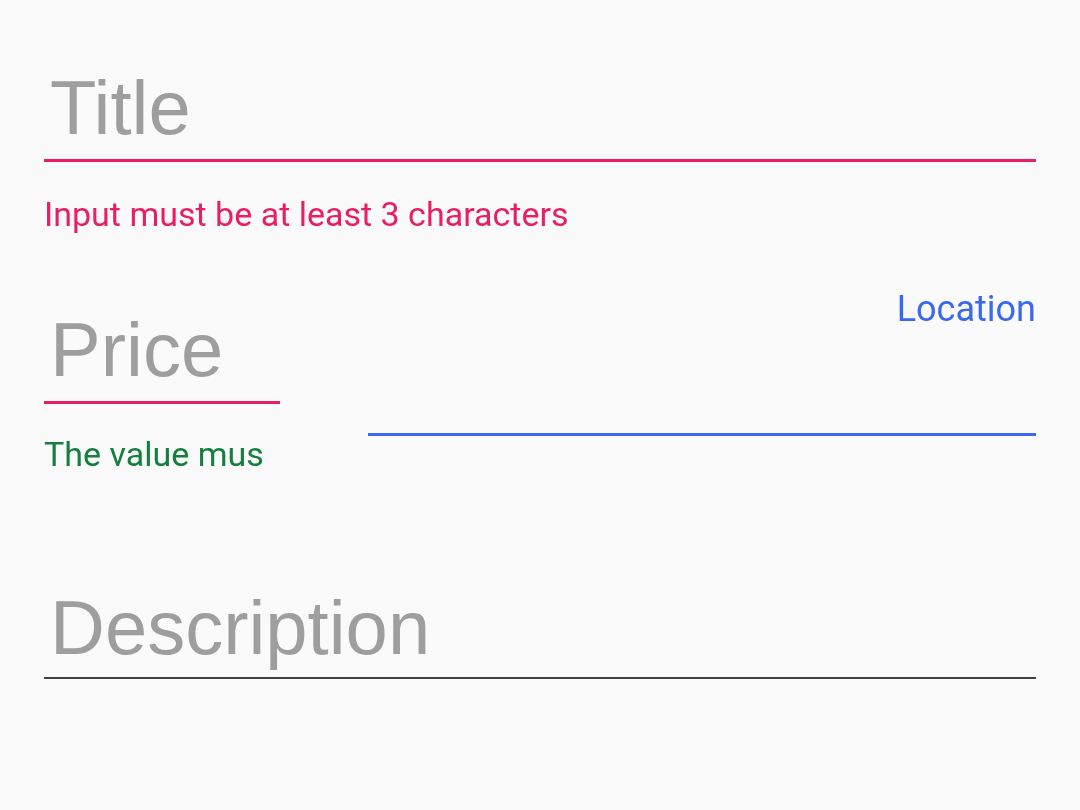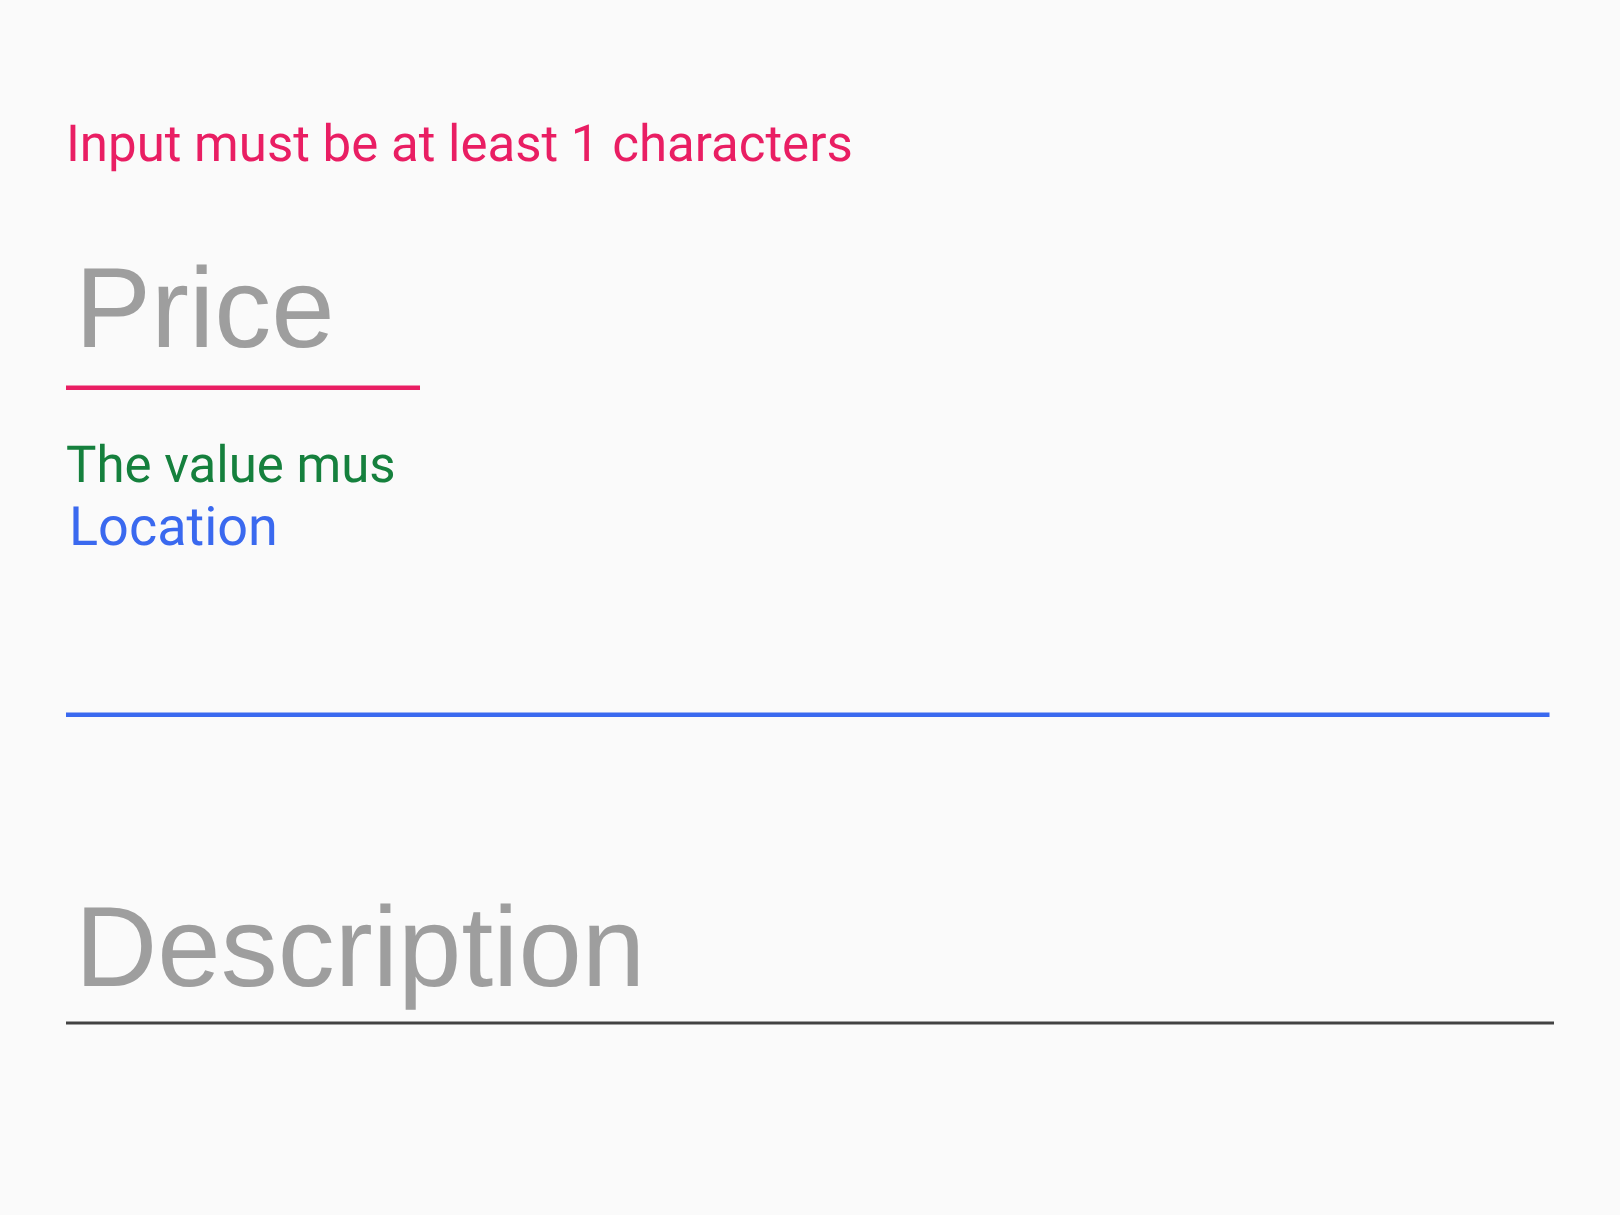"Title" input.title-input { html: none -> <input> }
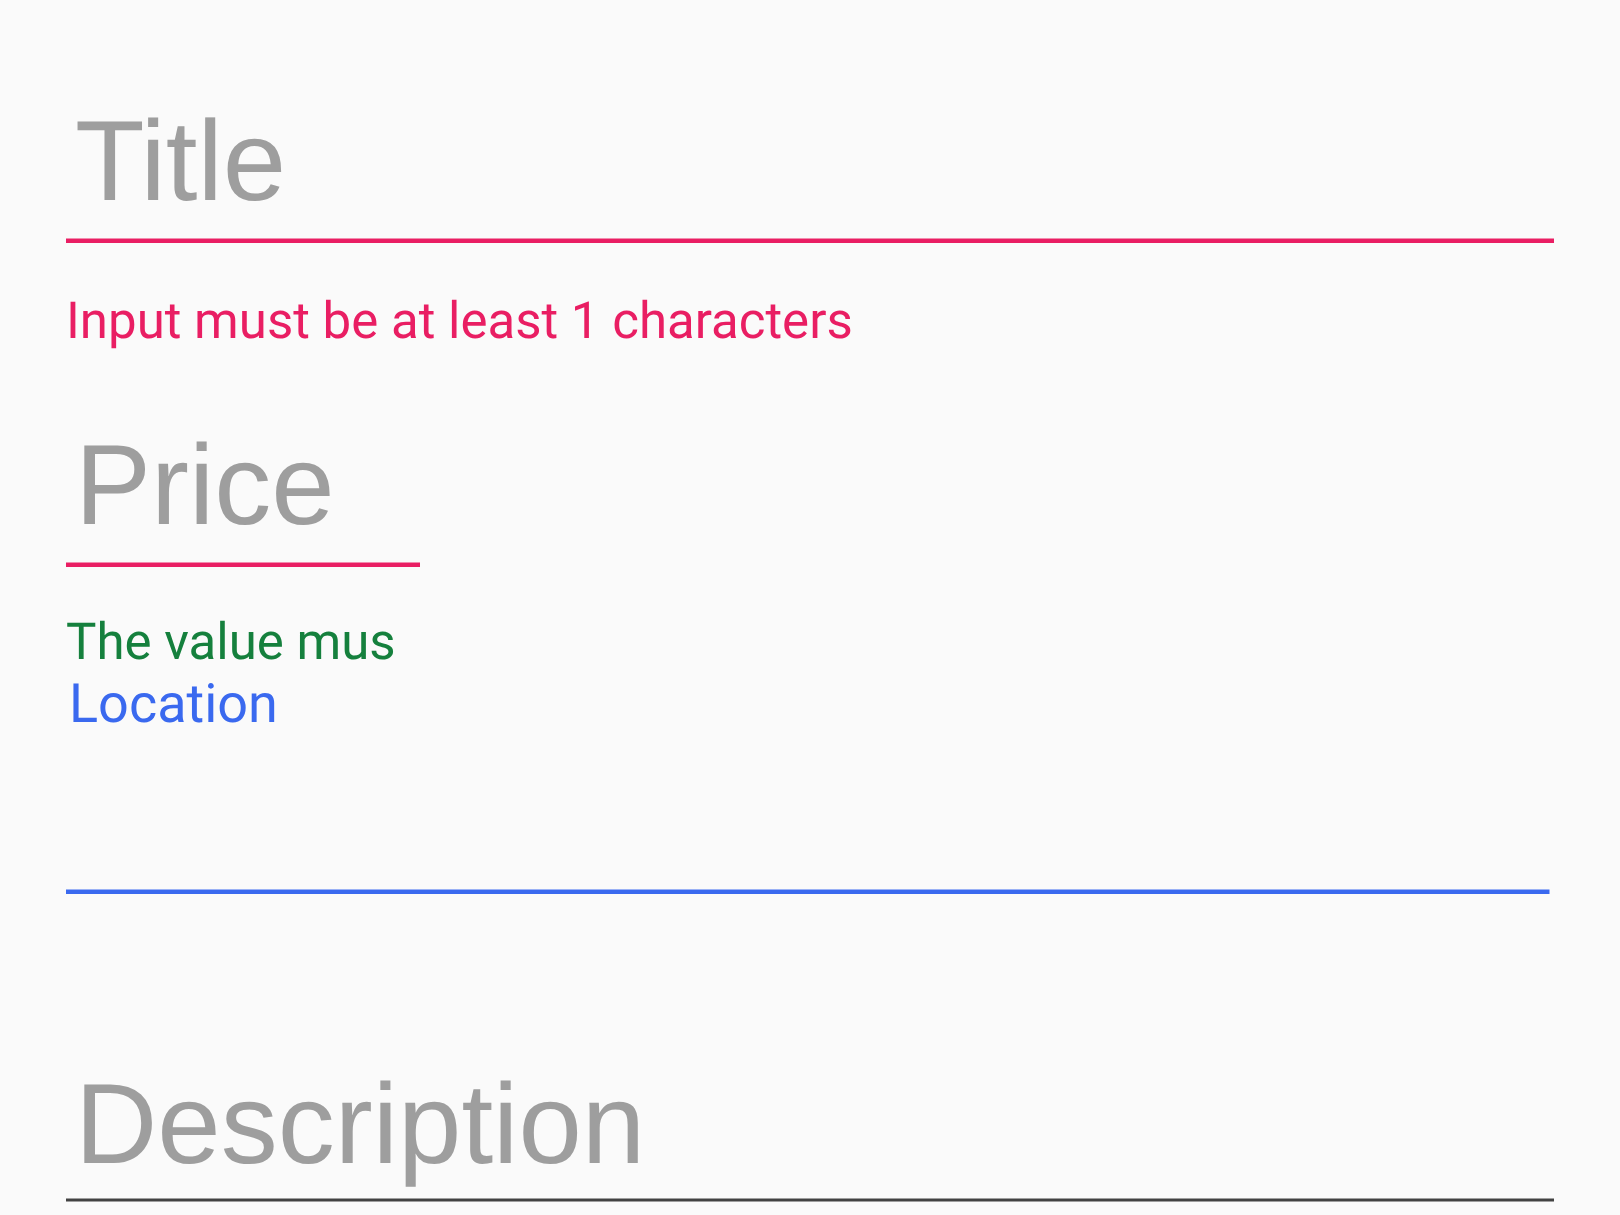"Input must be at least" div.title-error { text: 1 -> 3 }
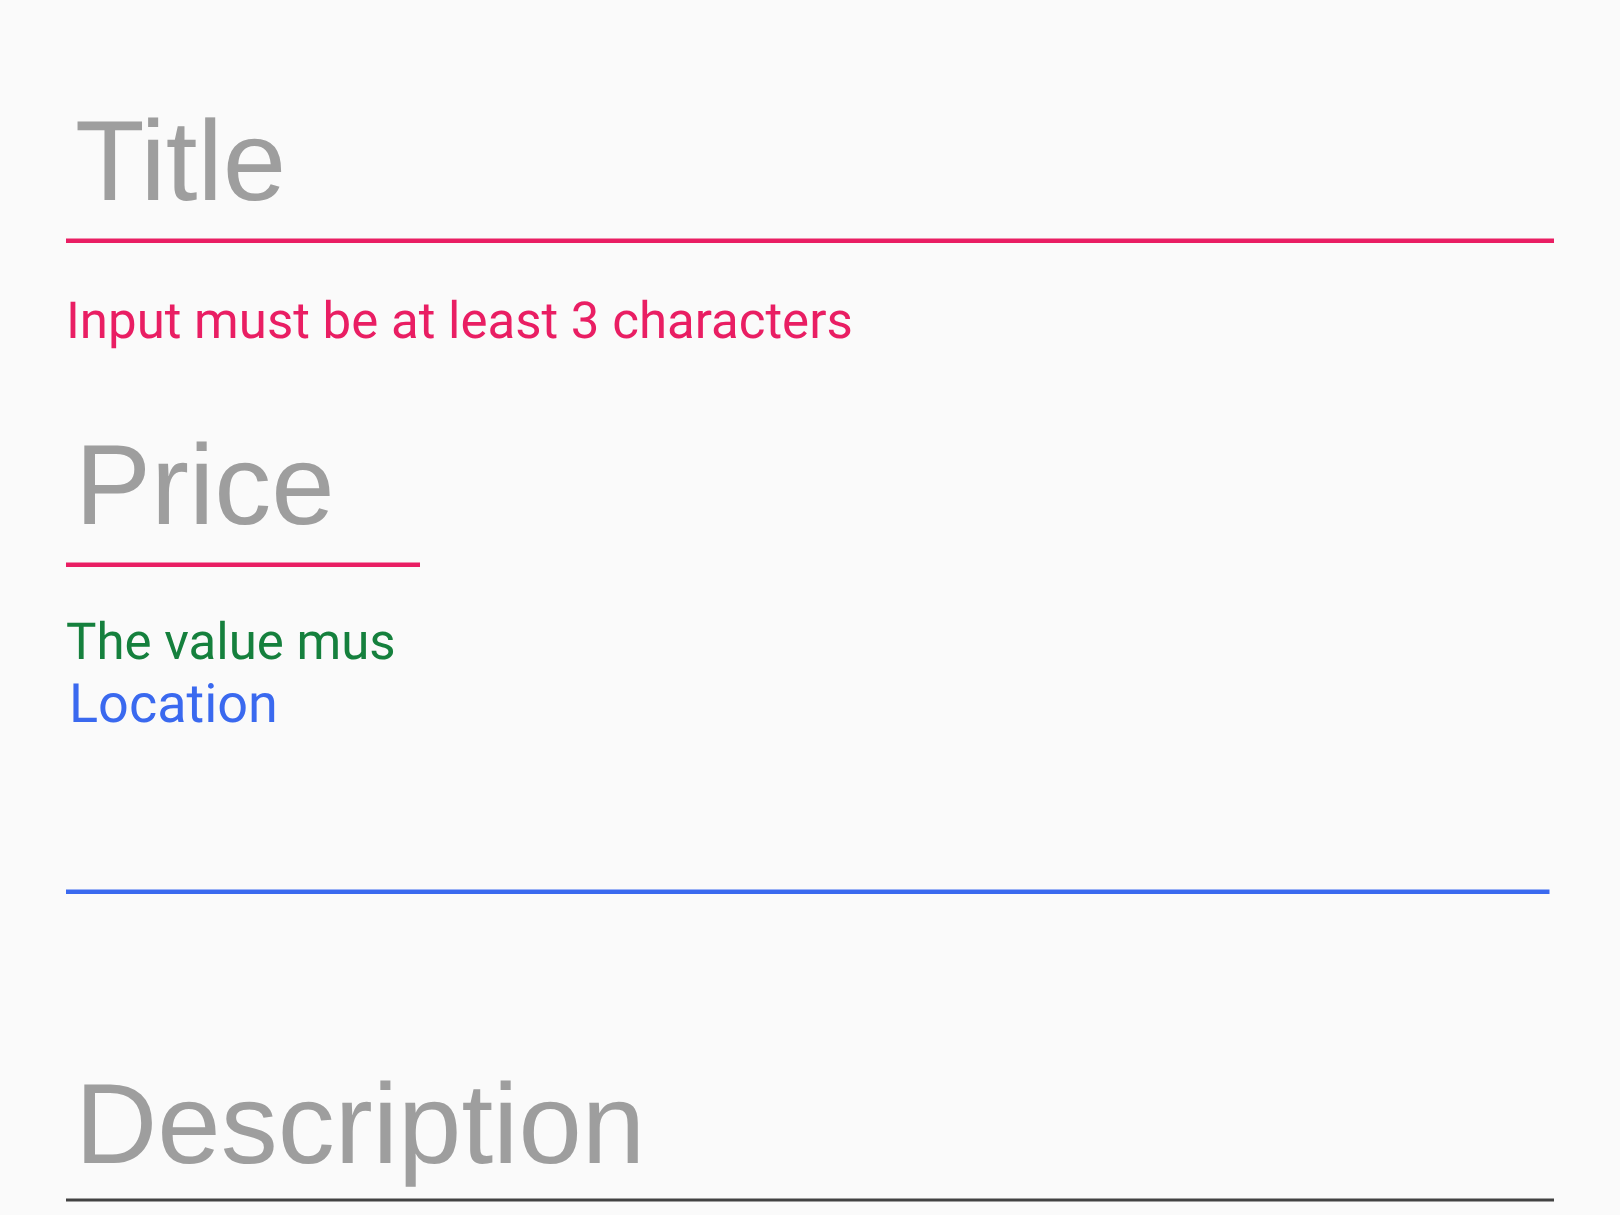"Price" .row { flex-direction: column -> none; margin-top: 28px -> 54px }
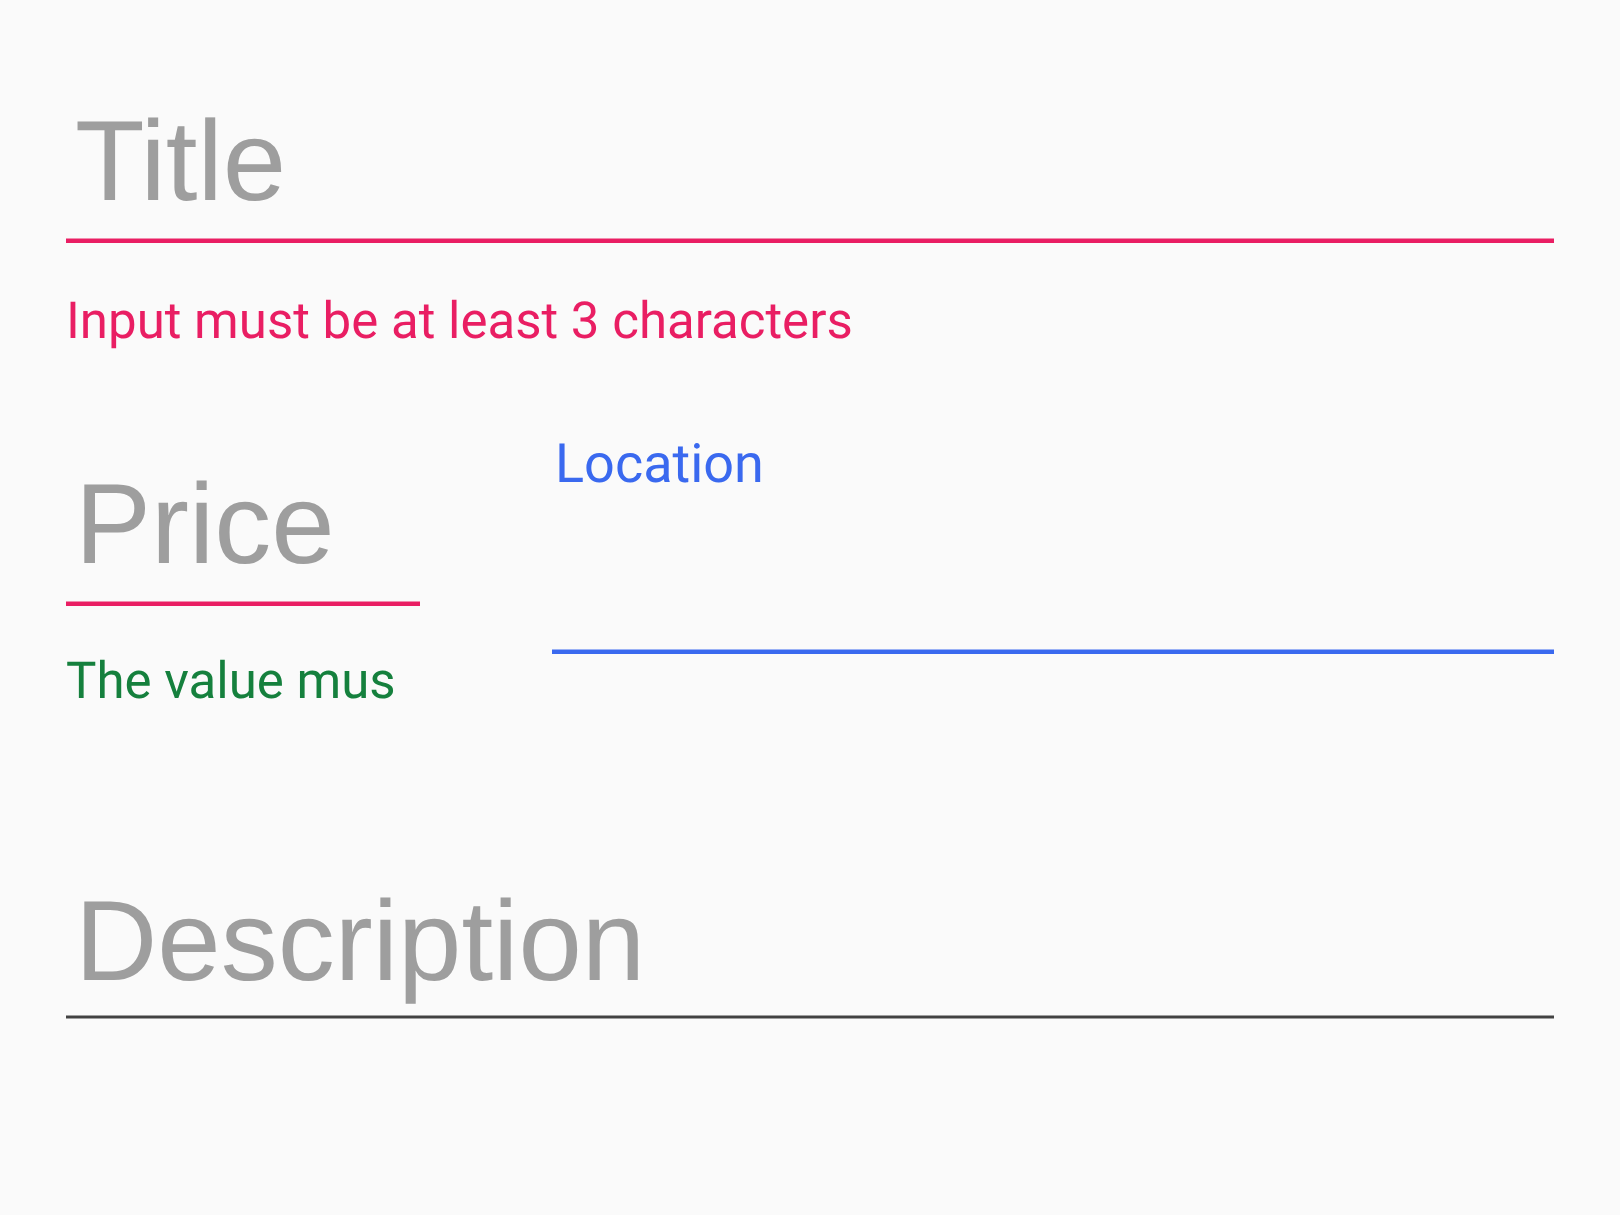"Location" .location-label { text-align: none -> right }
